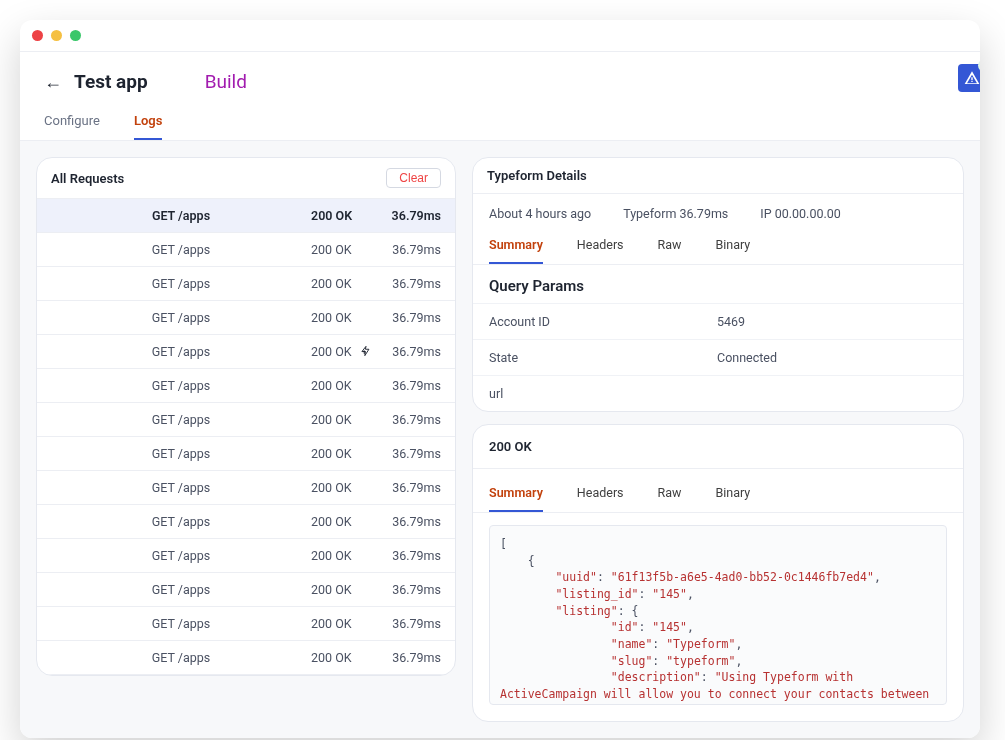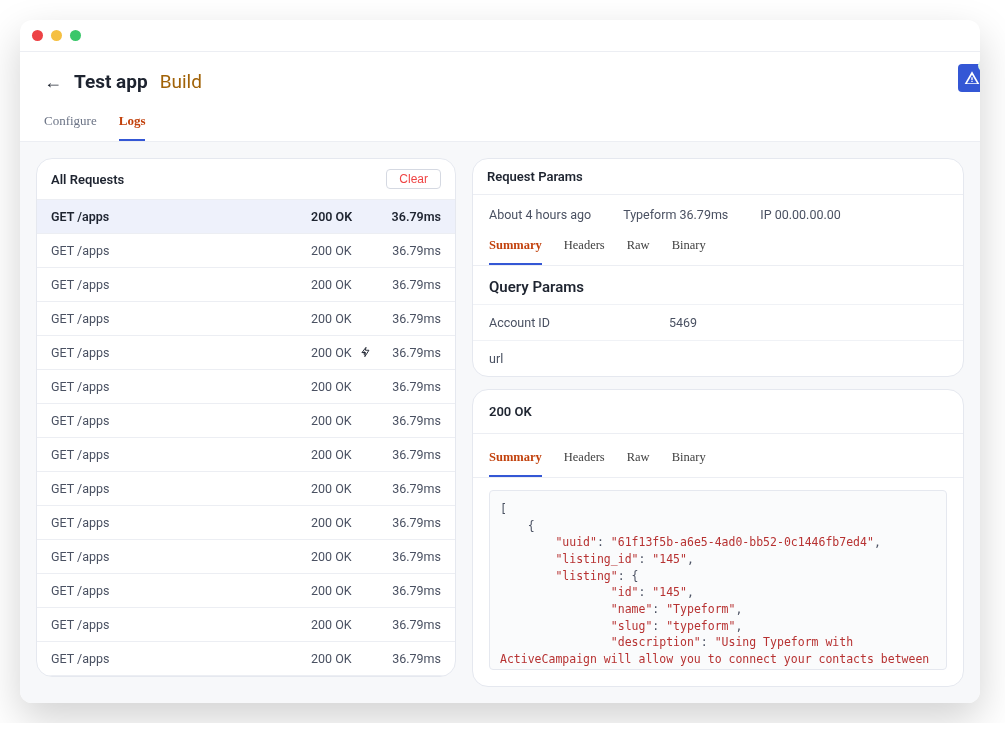"Build" .breadcrumb-sub { color: #a16207 -> #a21caf; margin-left: none -> 45px }
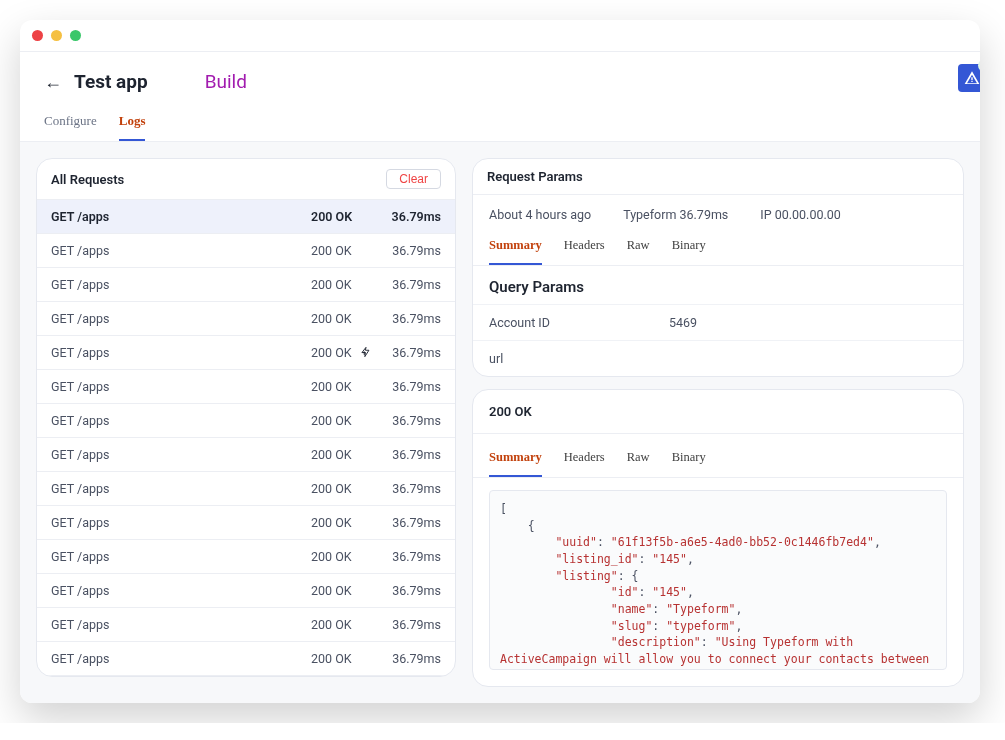"Configure" .tabs, .subtabs { font-family: Liberation Serif, serif -> none; gap: 22px -> 34px }
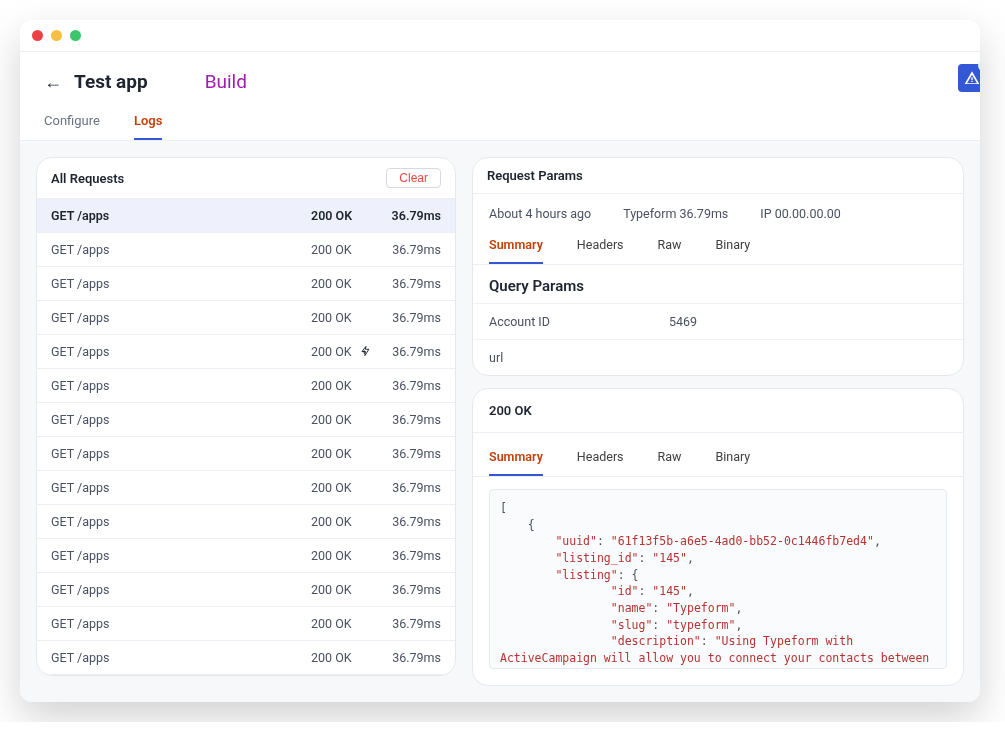"Request Params" span { text: Request Params -> Typeform Details }
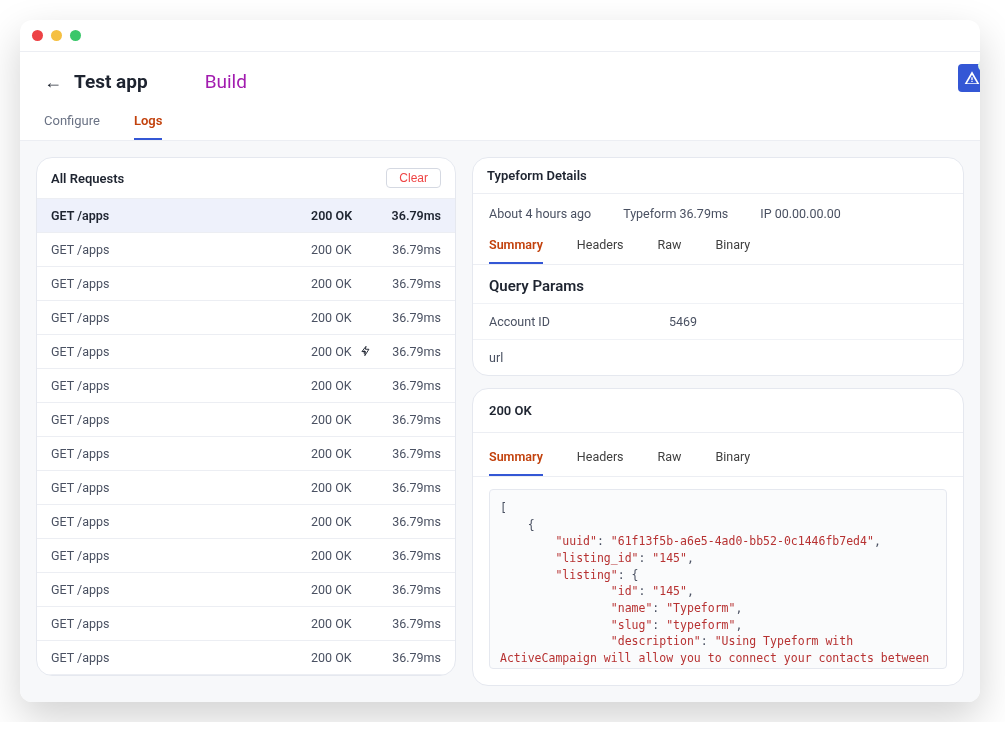"GET /apps" .req-endpoint { text-align: none -> center }
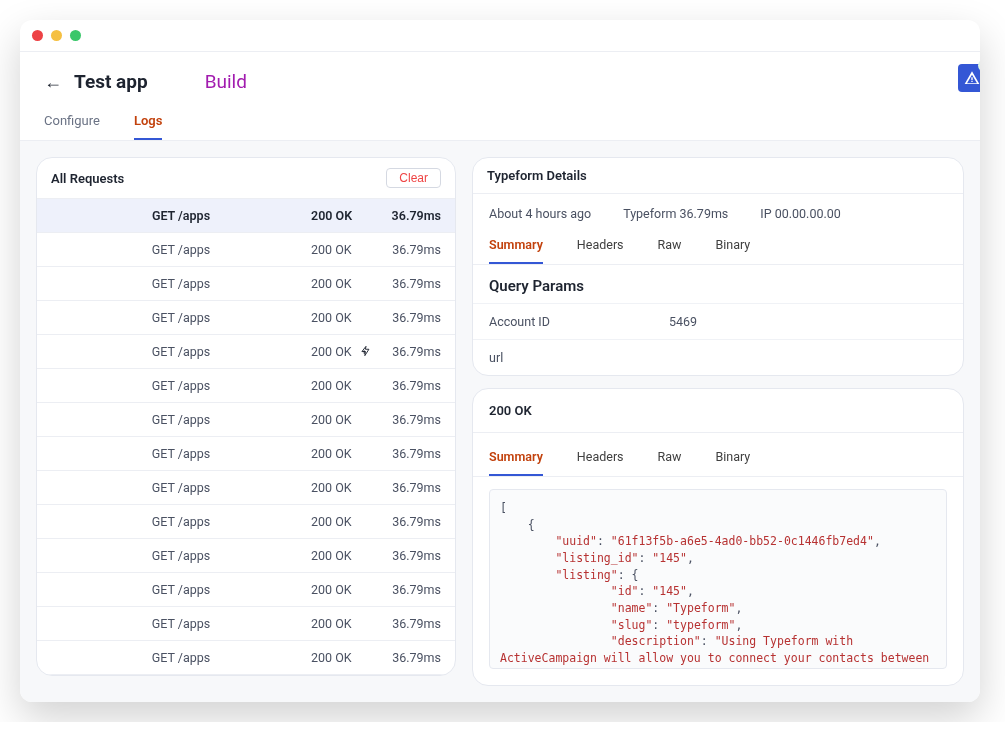"5469" .kv-val { margin-left: none -> 48px }
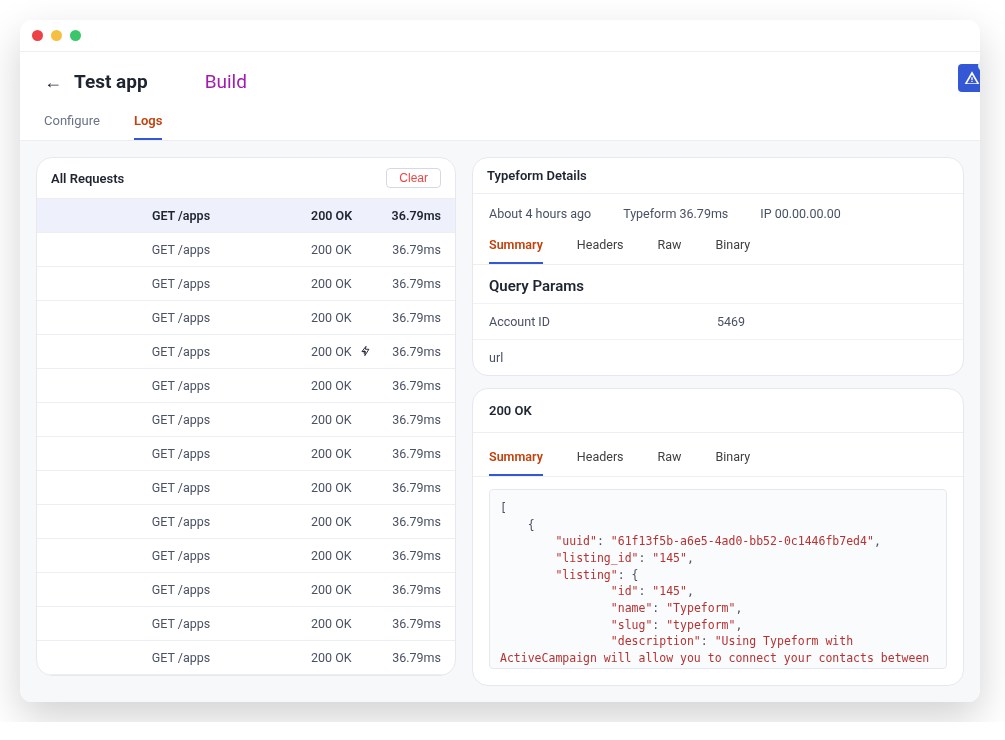"State" div.kv-row { html: none -> <div> <span>State</span> <span>Connected</span> </div> }
